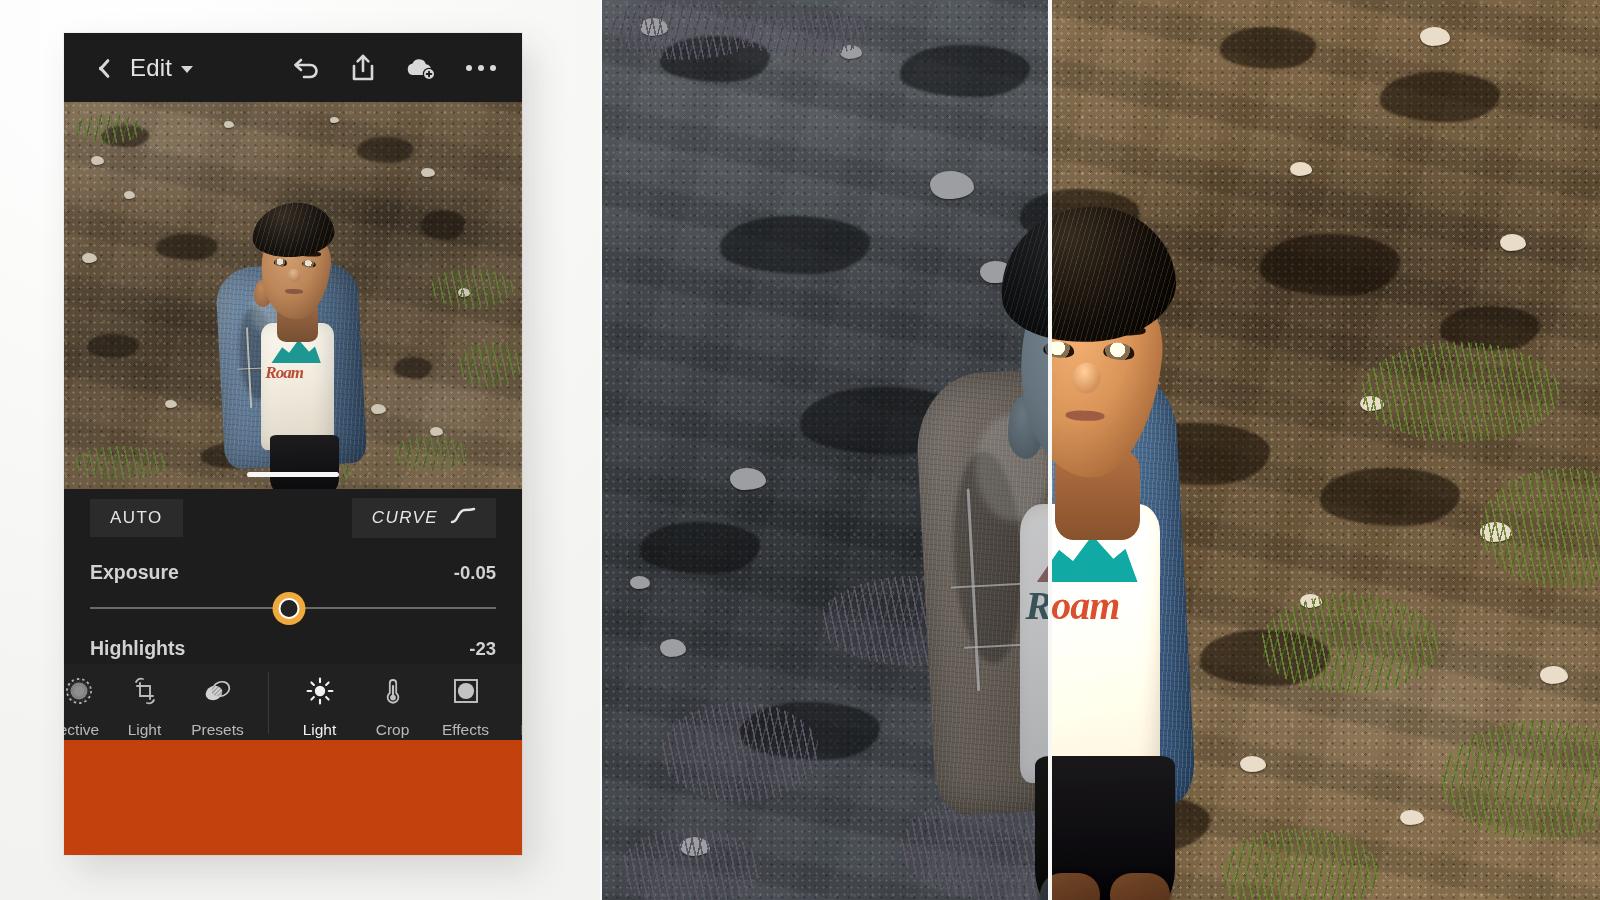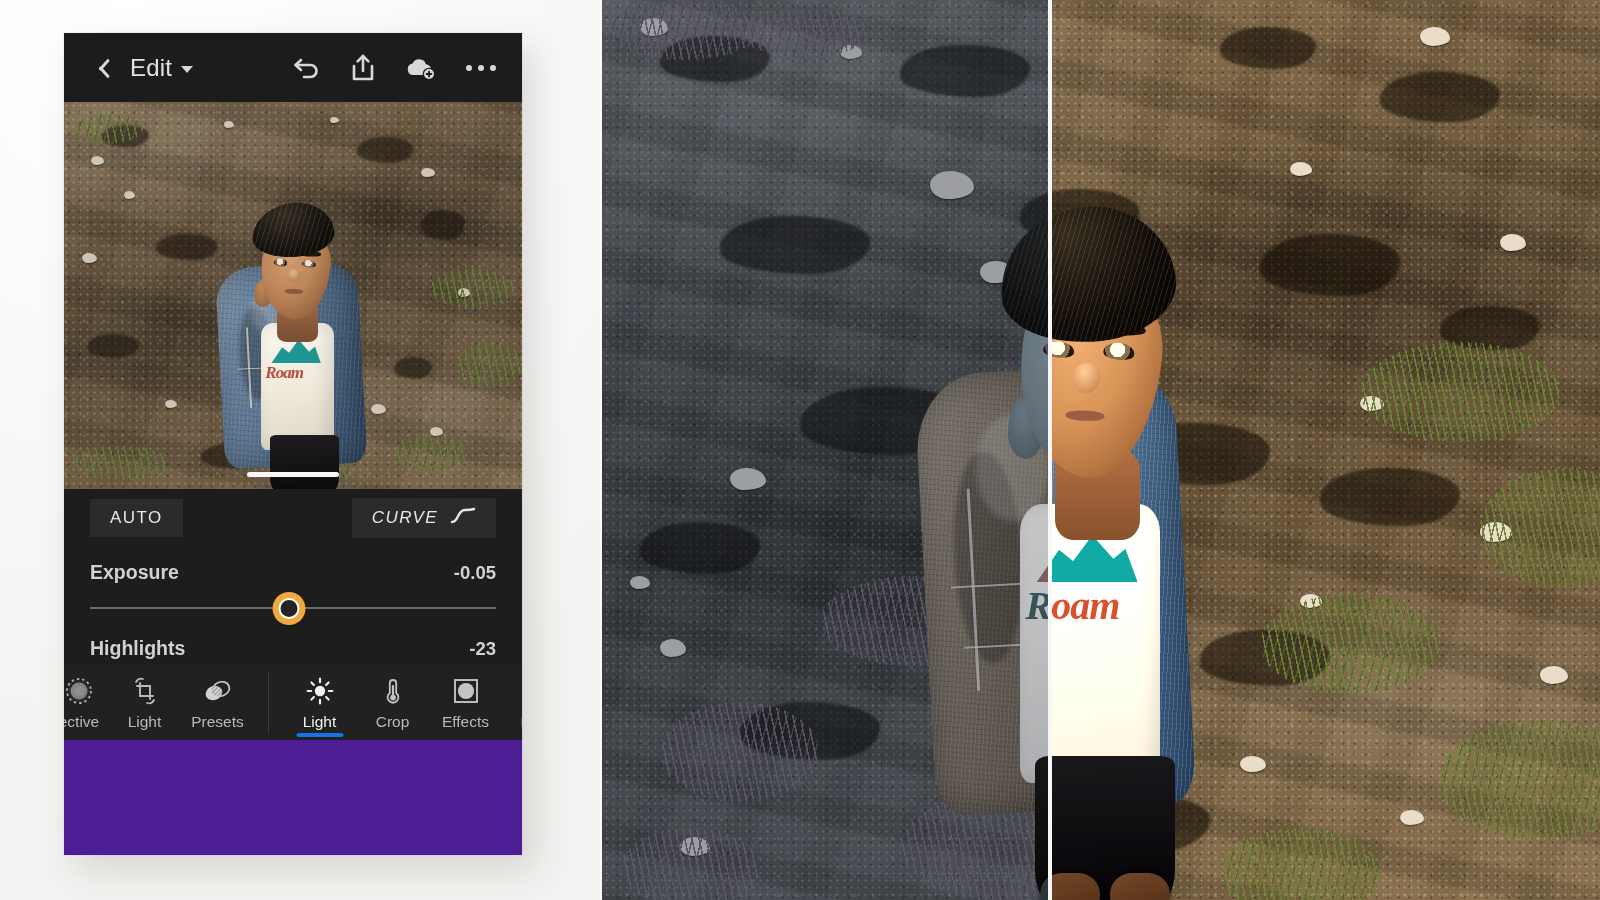"Edit" #phone { background: #4c1d95 -> #c2410c }
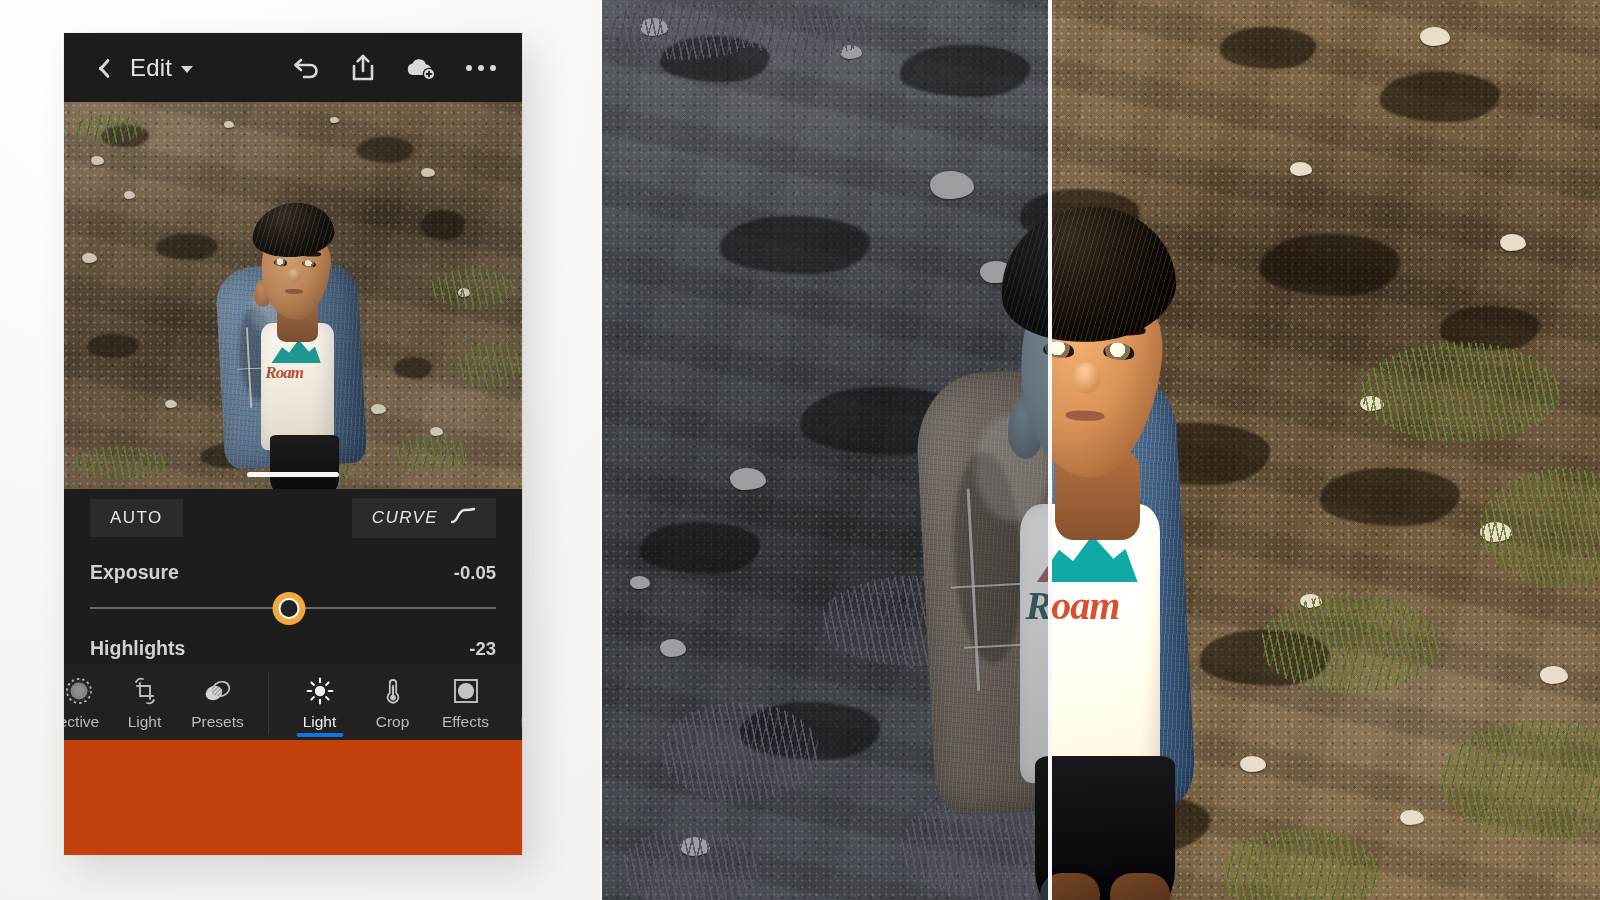"ective" .tool .tl { margin-top: 5px -> 13px }
